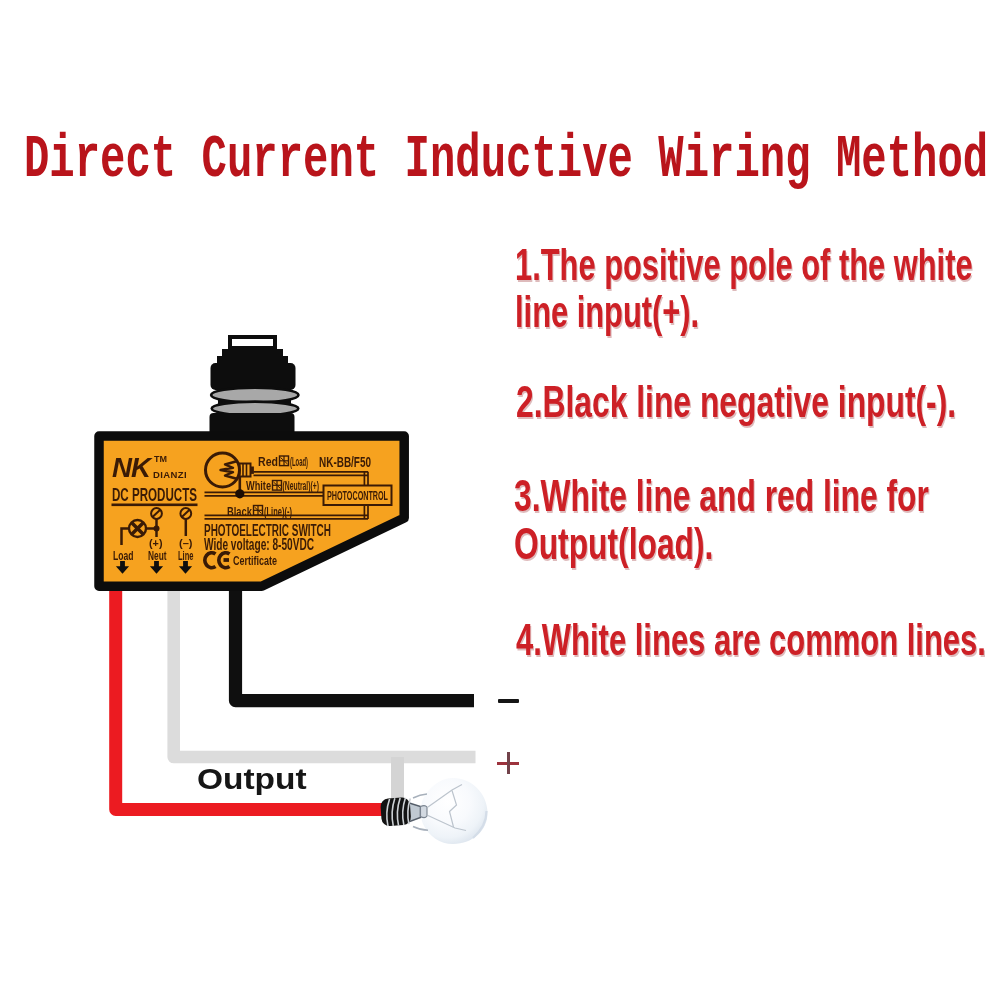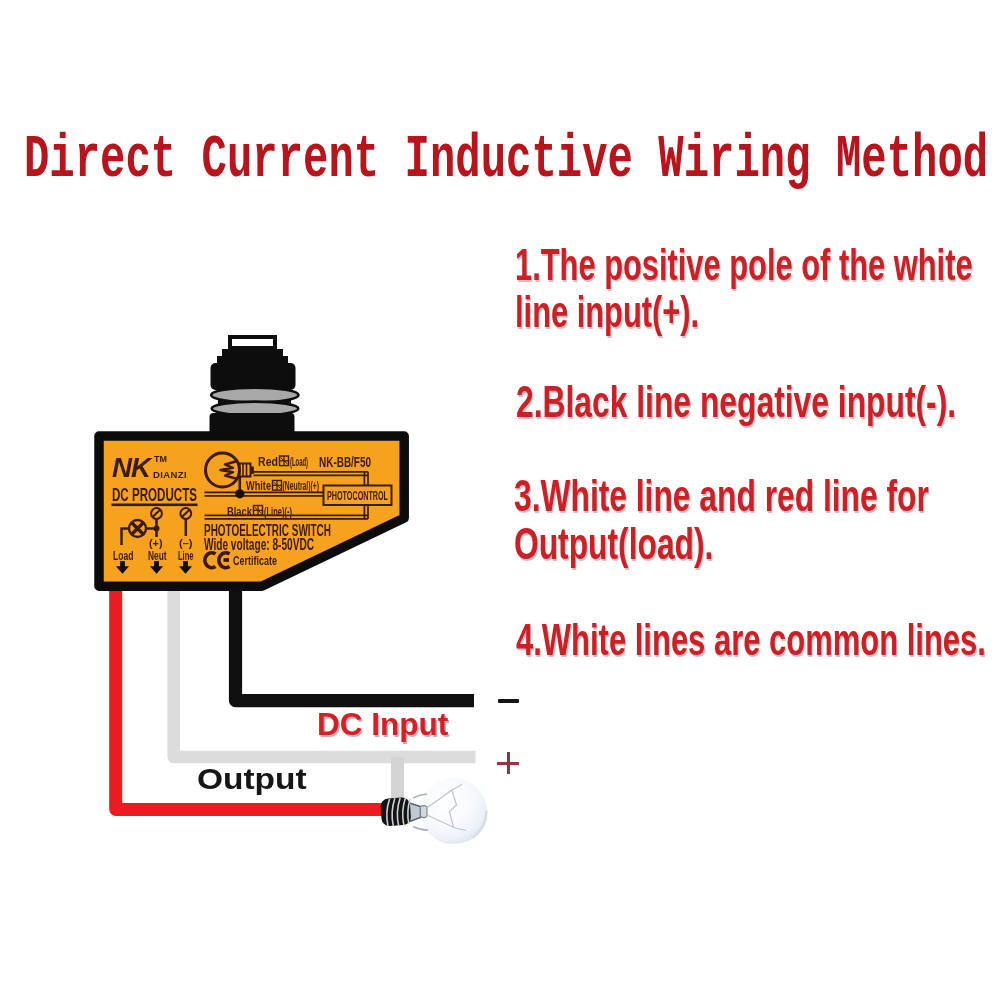"DC Input" div.abs { html: <div>DC Input</div> -> none }
